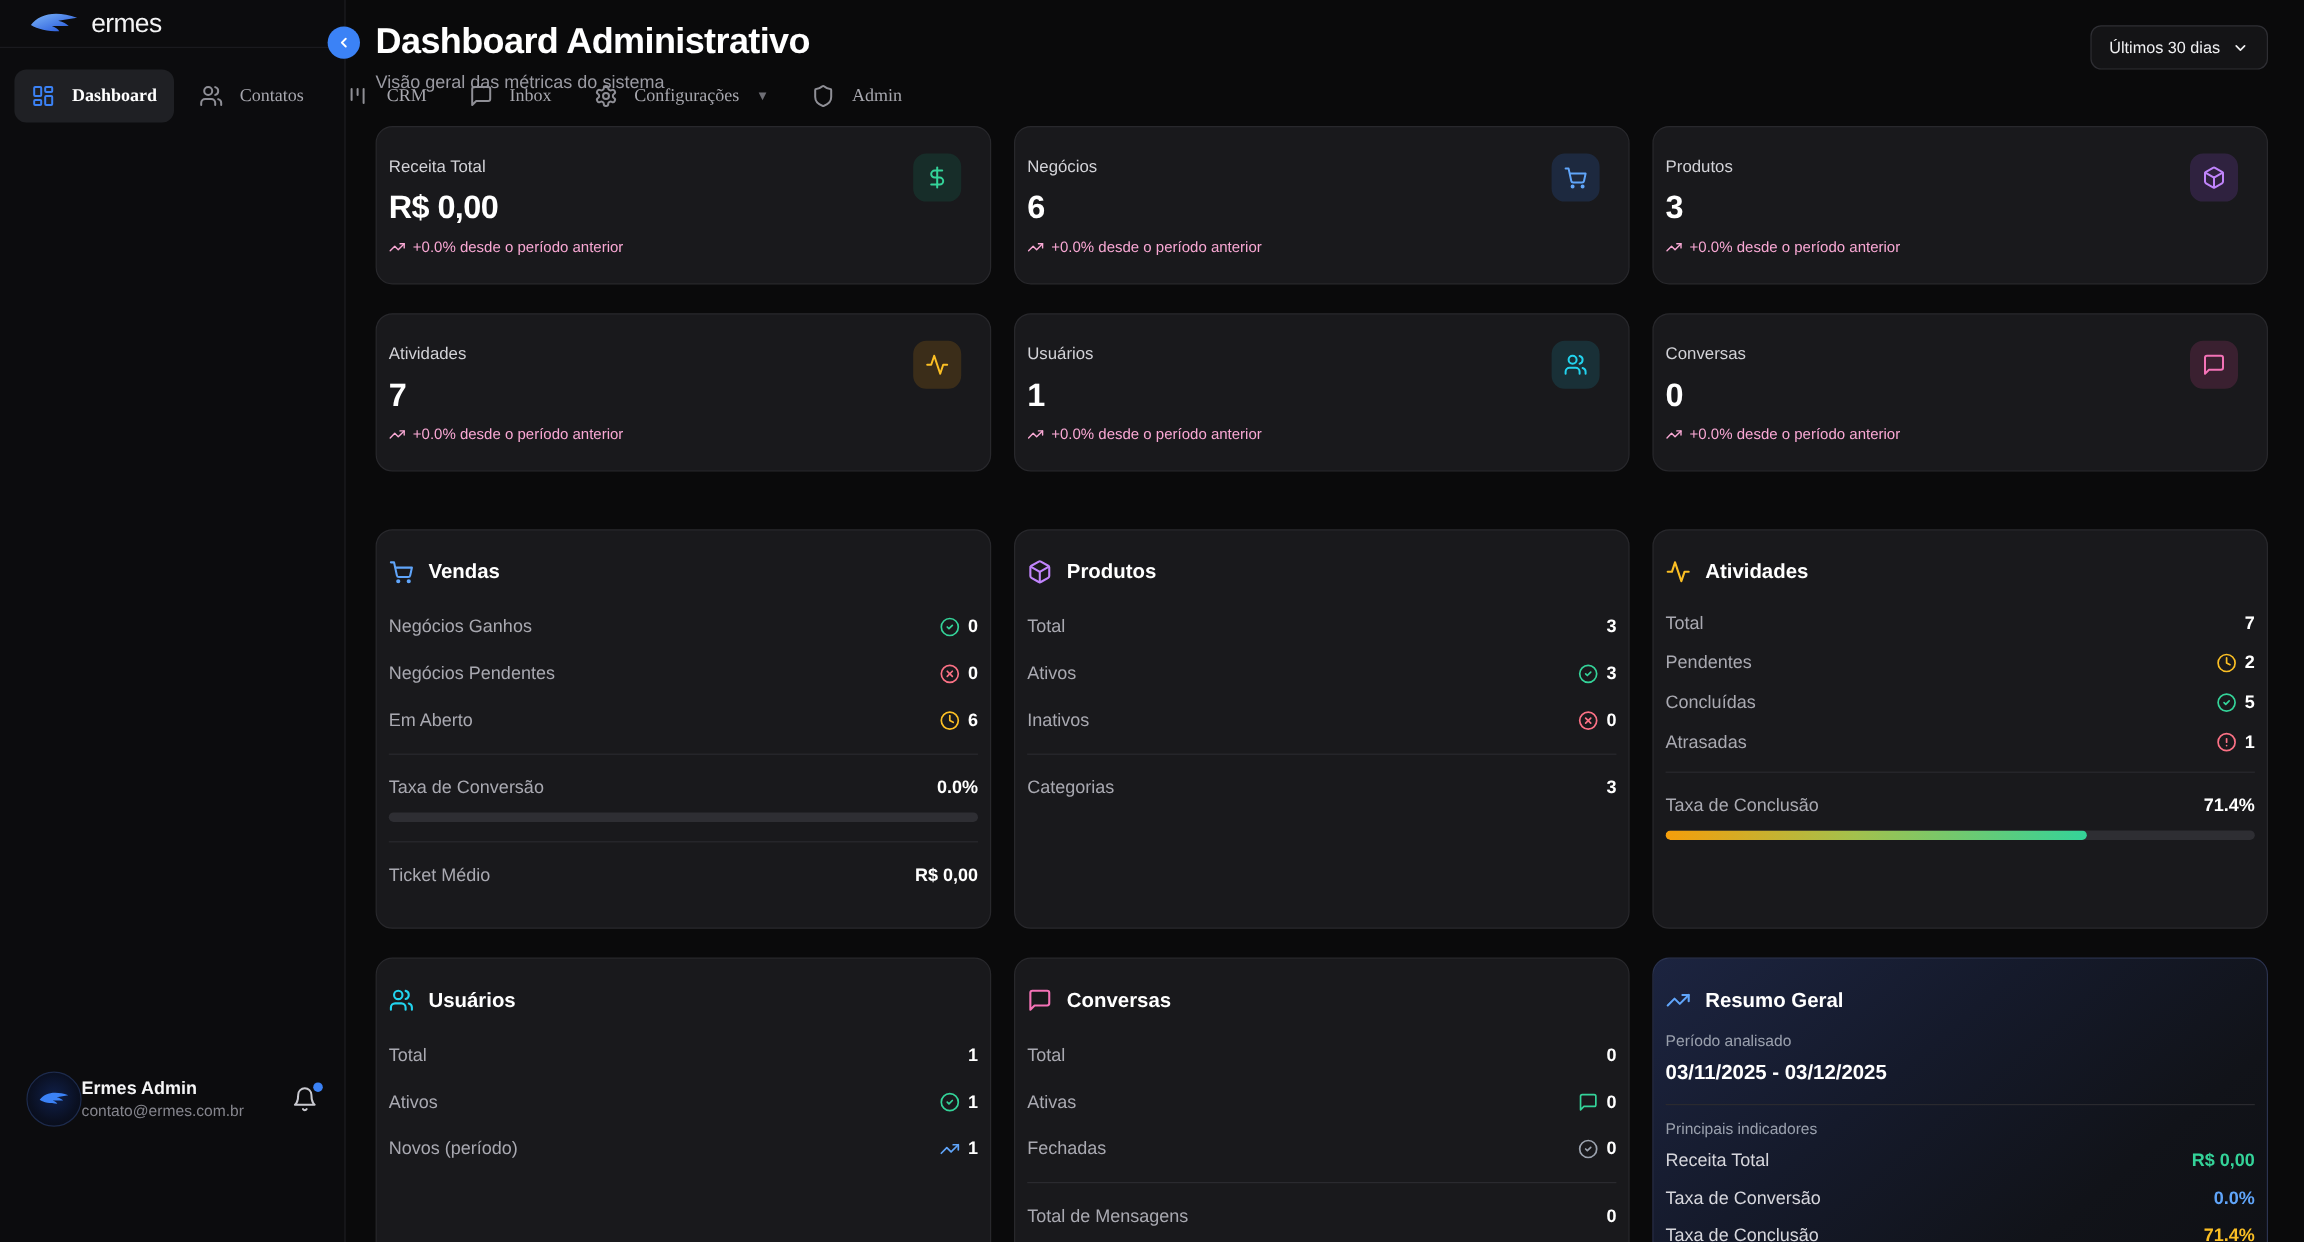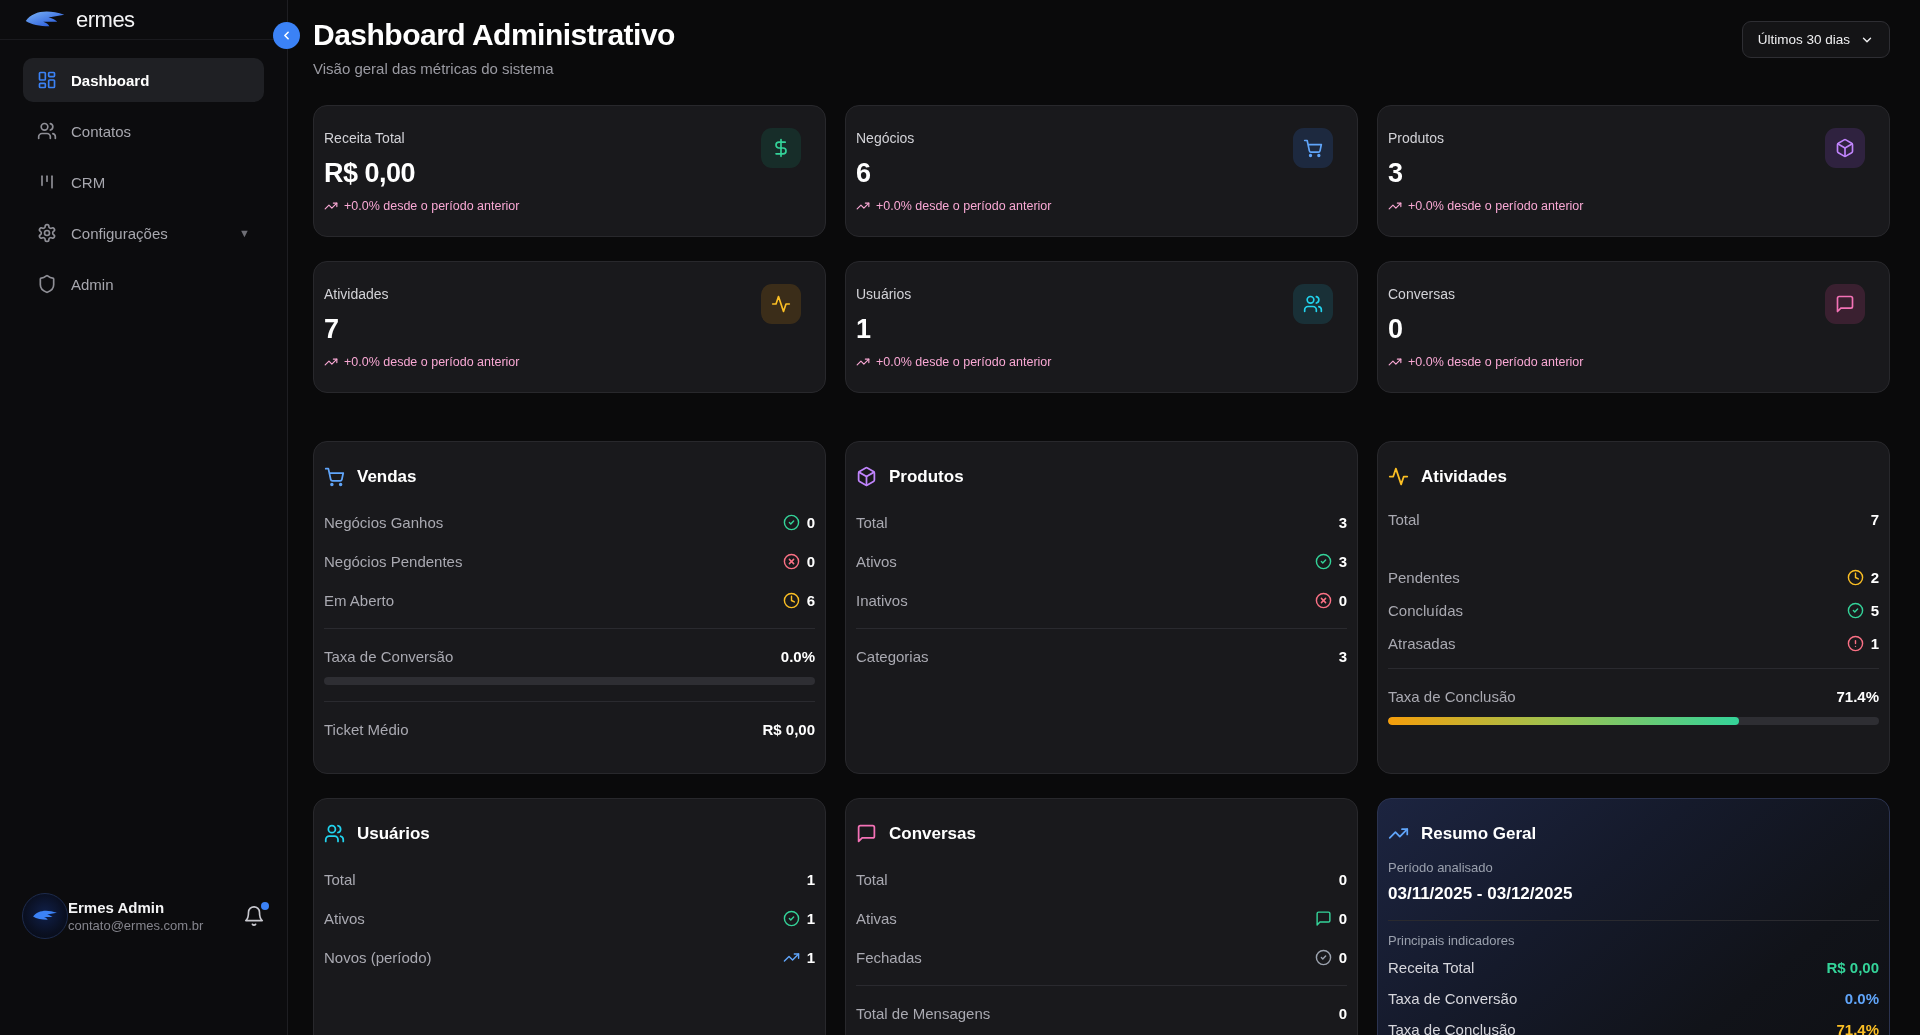"Dashboard" .nav { flex-direction: column -> row; font-family: none -> Liberation Serif, serif; padding: 18px 23px -> 18px 12px }
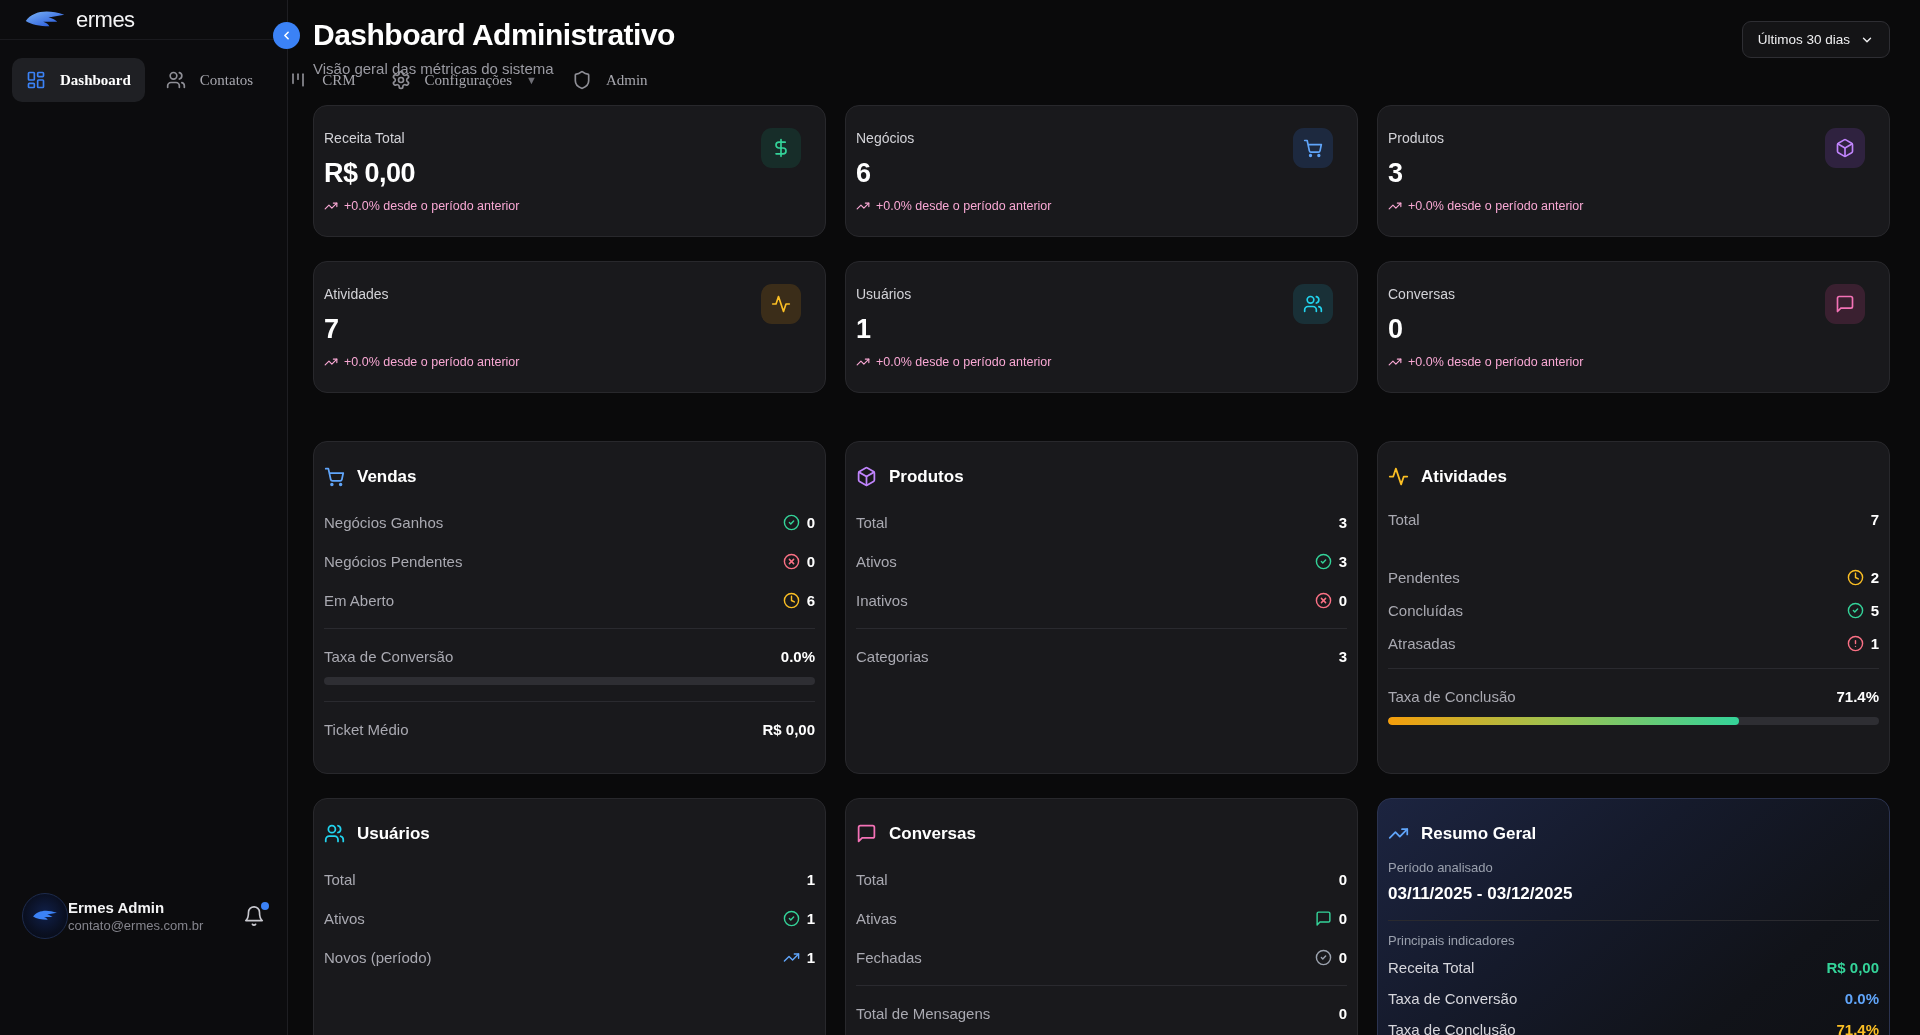"Inbox" div.nav-item { html: none -> <div> <span> <svg> <path></path> </svg> </span> <span>Inbox</span> </div> }
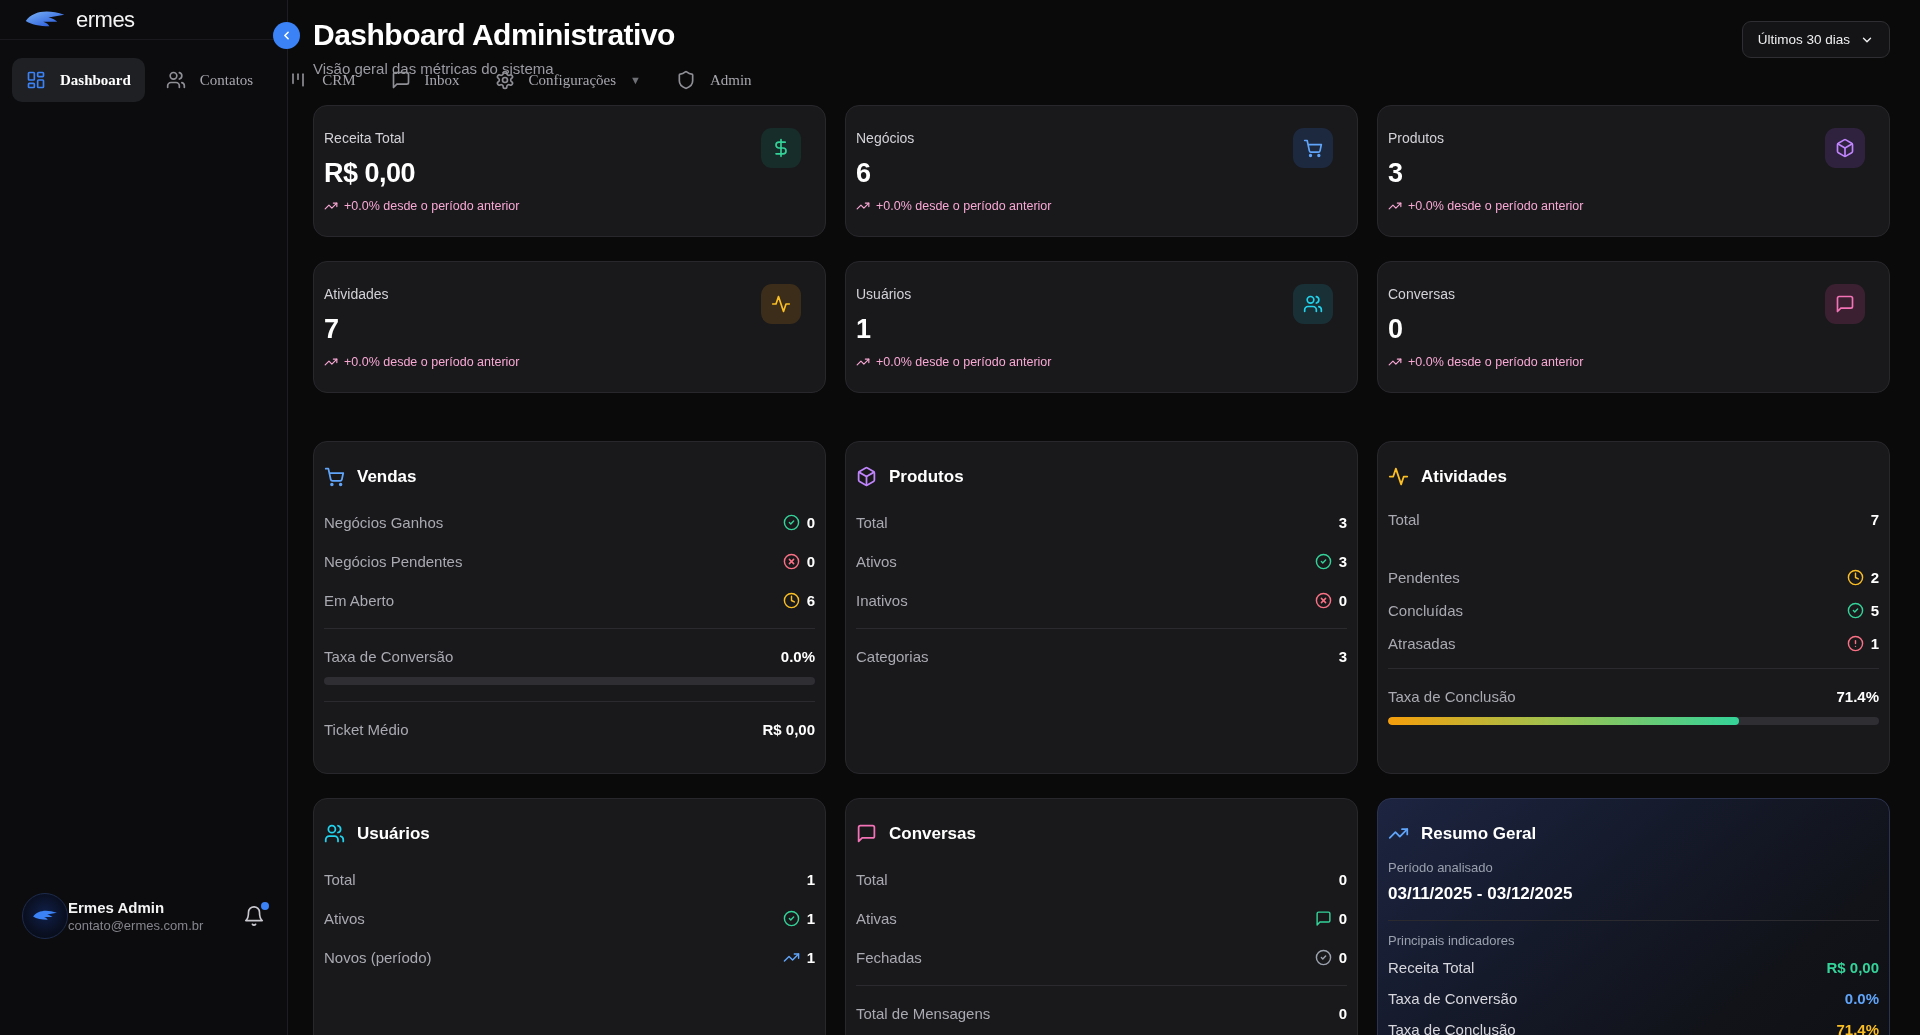"Pendentes" div.d-row { margin-top: 25px -> none }
